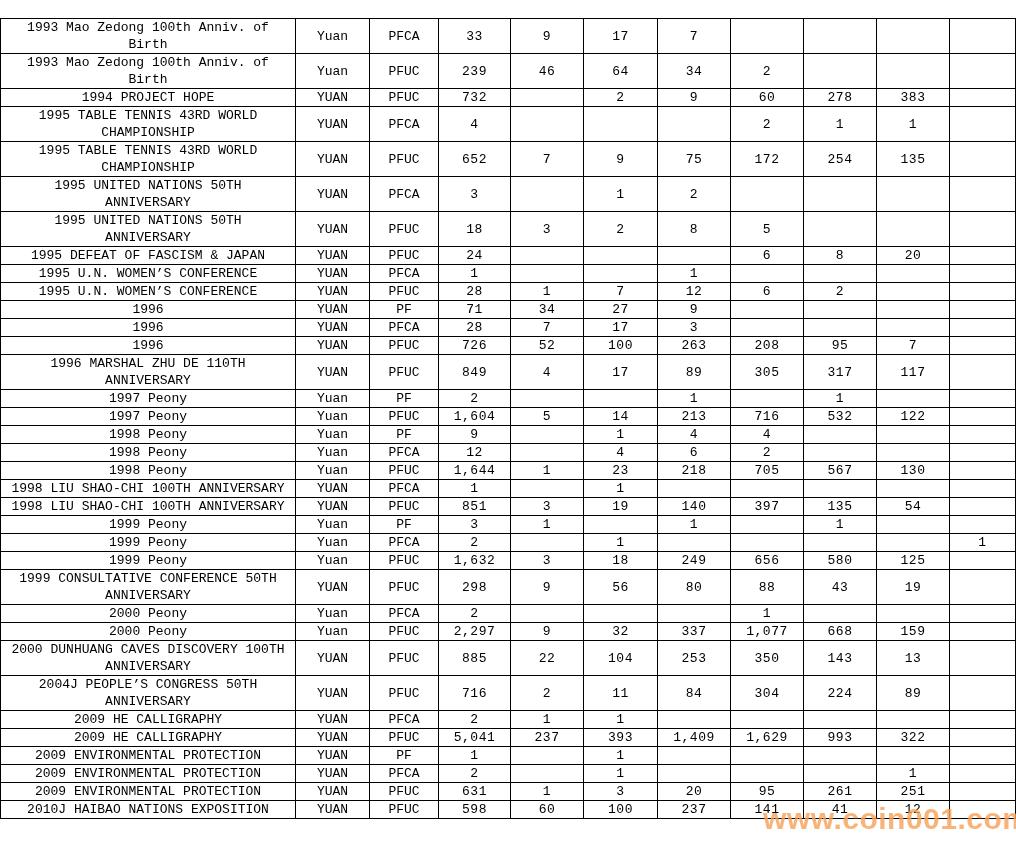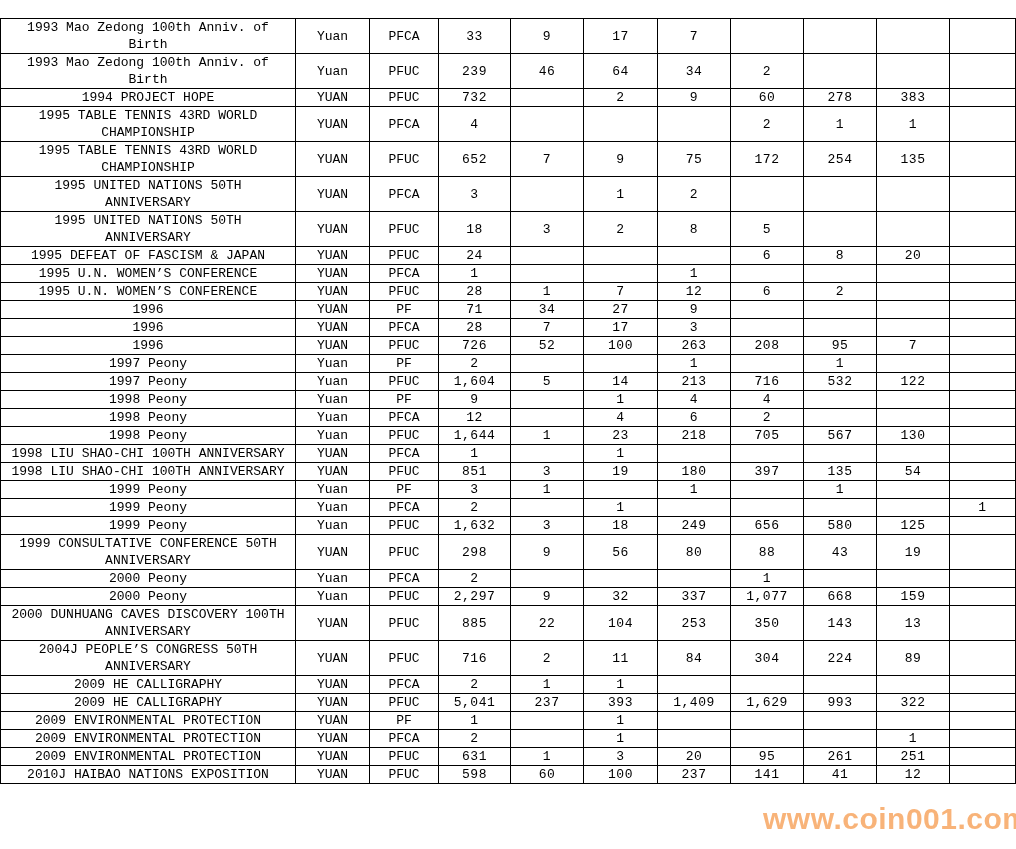"1996 MARSHAL ZHU DE 110TH" tr { html: none -> <tr> <td>1996 MARSHAL ZHU DE 110TH ANNIVERSARY</td> <td>YUAN</td> <td>PFUC</td> <td>849</td> <td>4</td> <td>17</td> <td>89</td> <td>305</td> <td>317</td> <td>117</td> <td></td> </tr> }
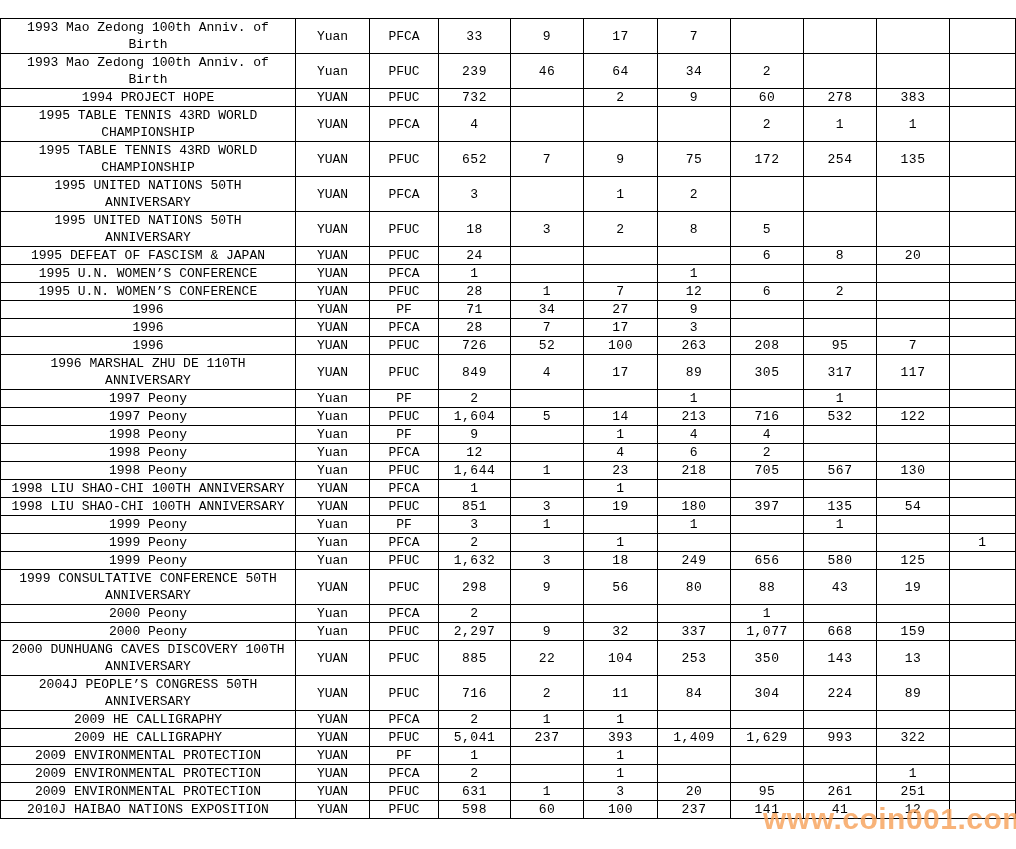"180" td.num { text: 180 -> 140 }
